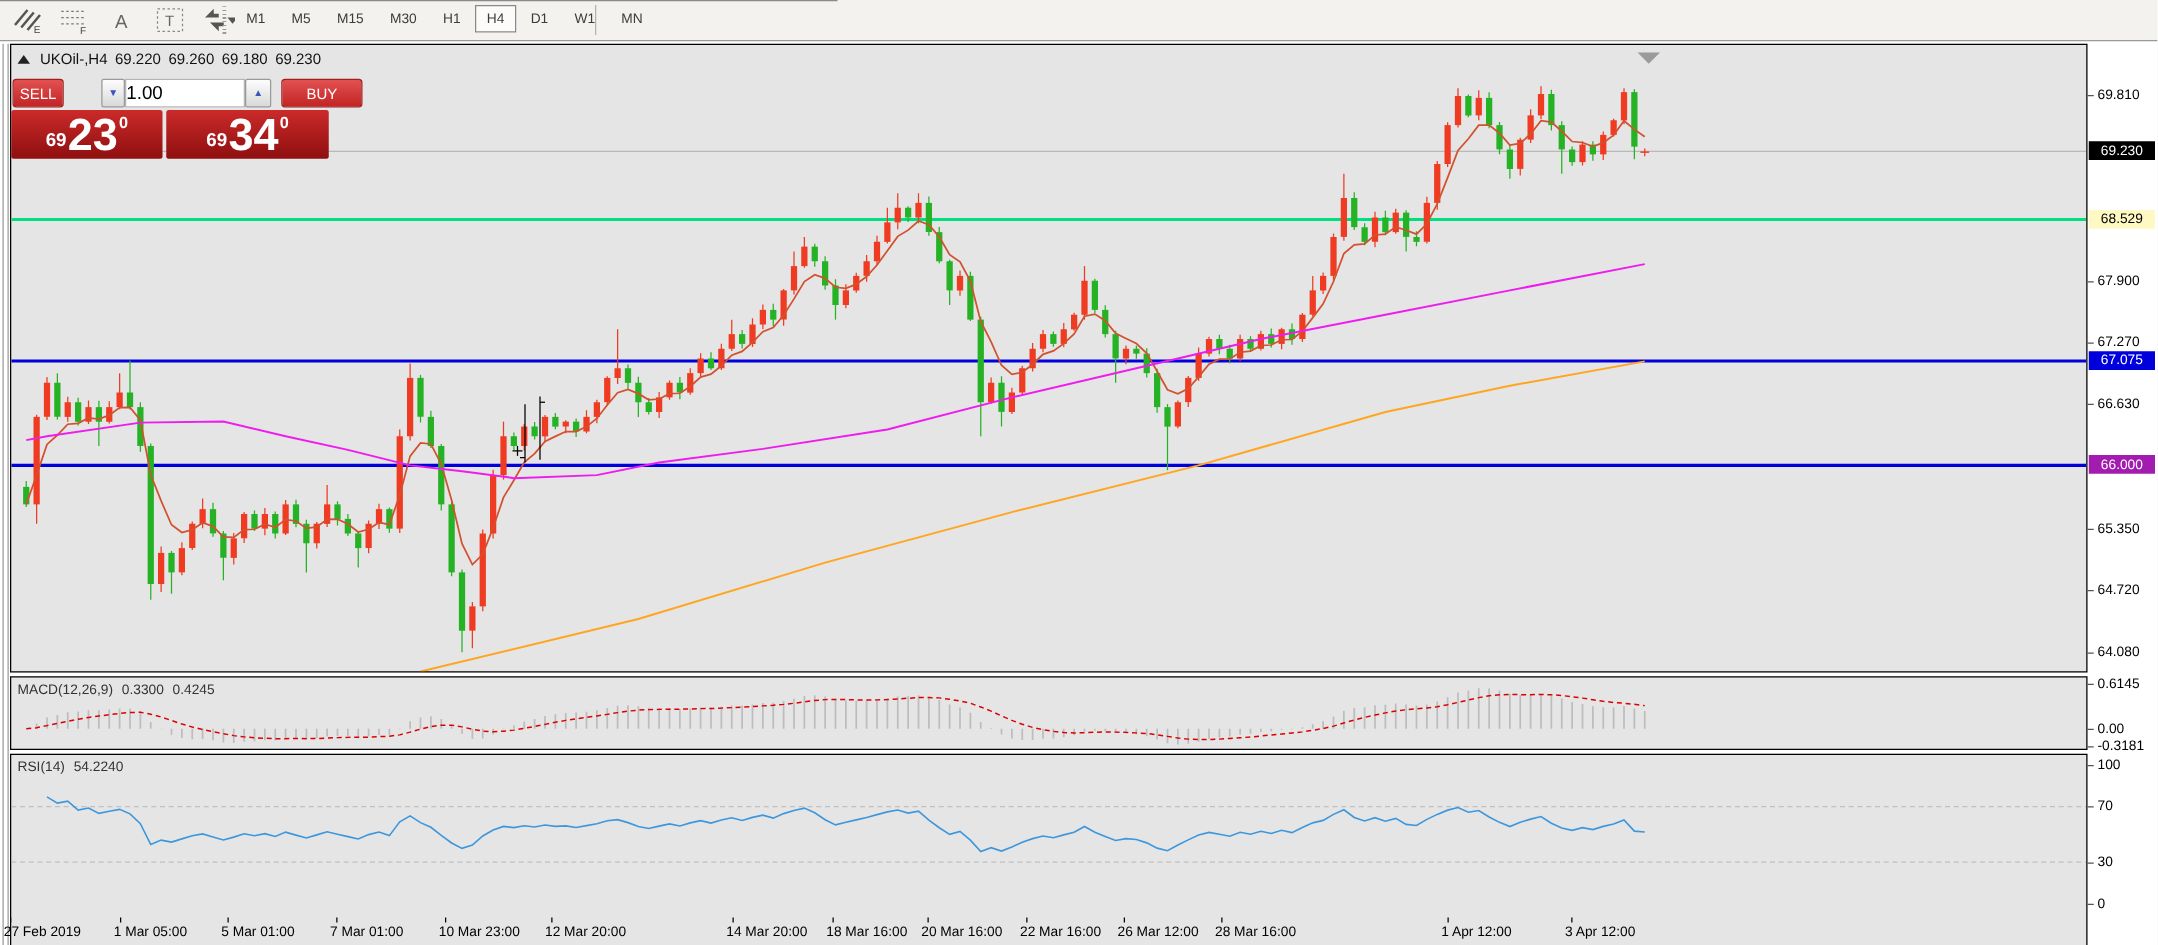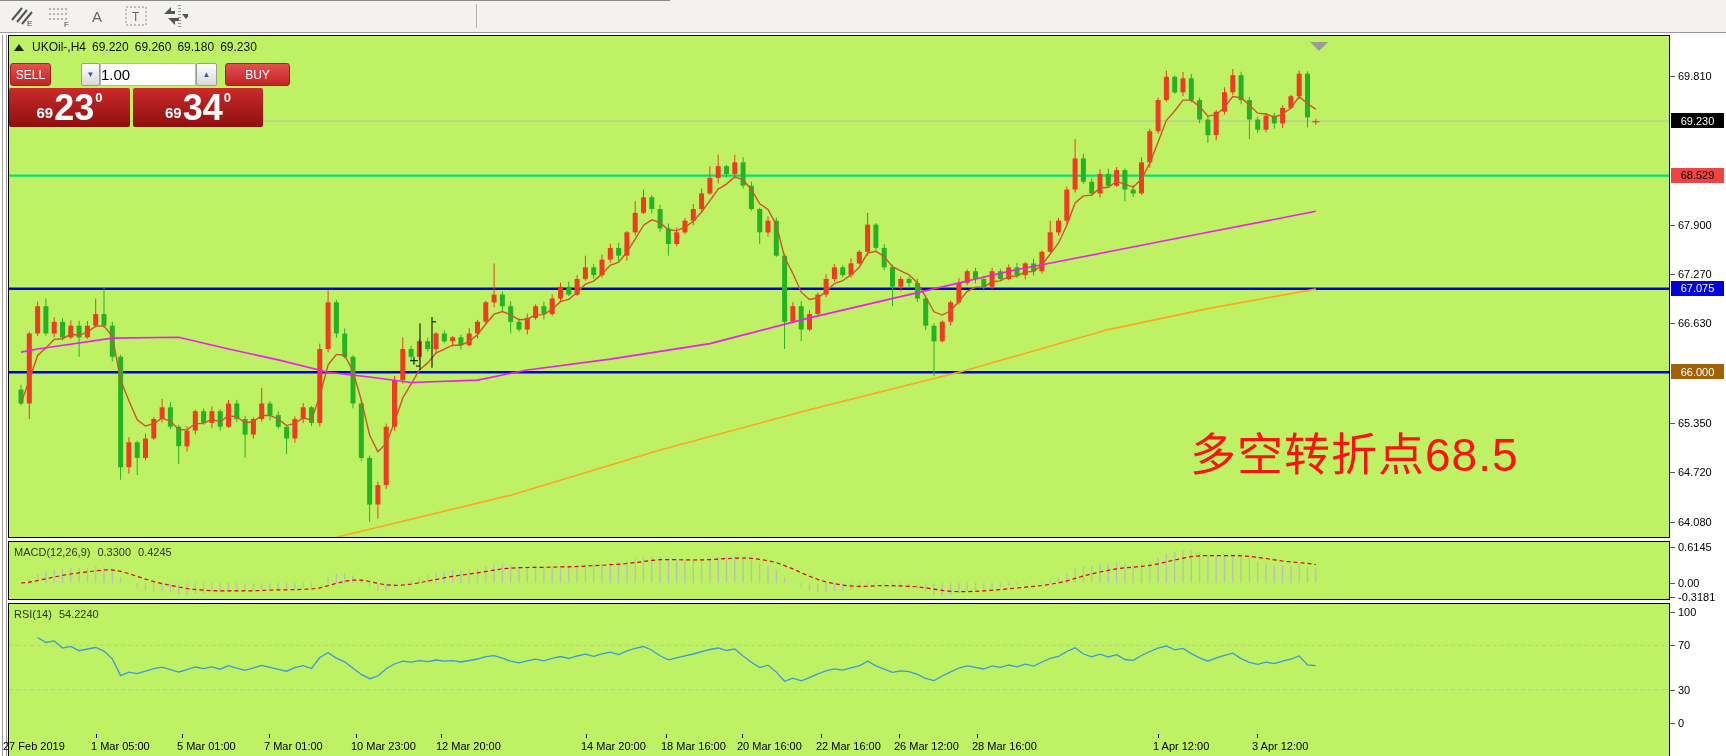"M1" div.tf-bar { html: none -> <div> <div>M1</div> <div>M5</div> <div>M15</div> <div>M30</div> <div>H1</div> <div>H4</div> <div>D1</div> <div>W1</div> <div>MN</div> </div> }
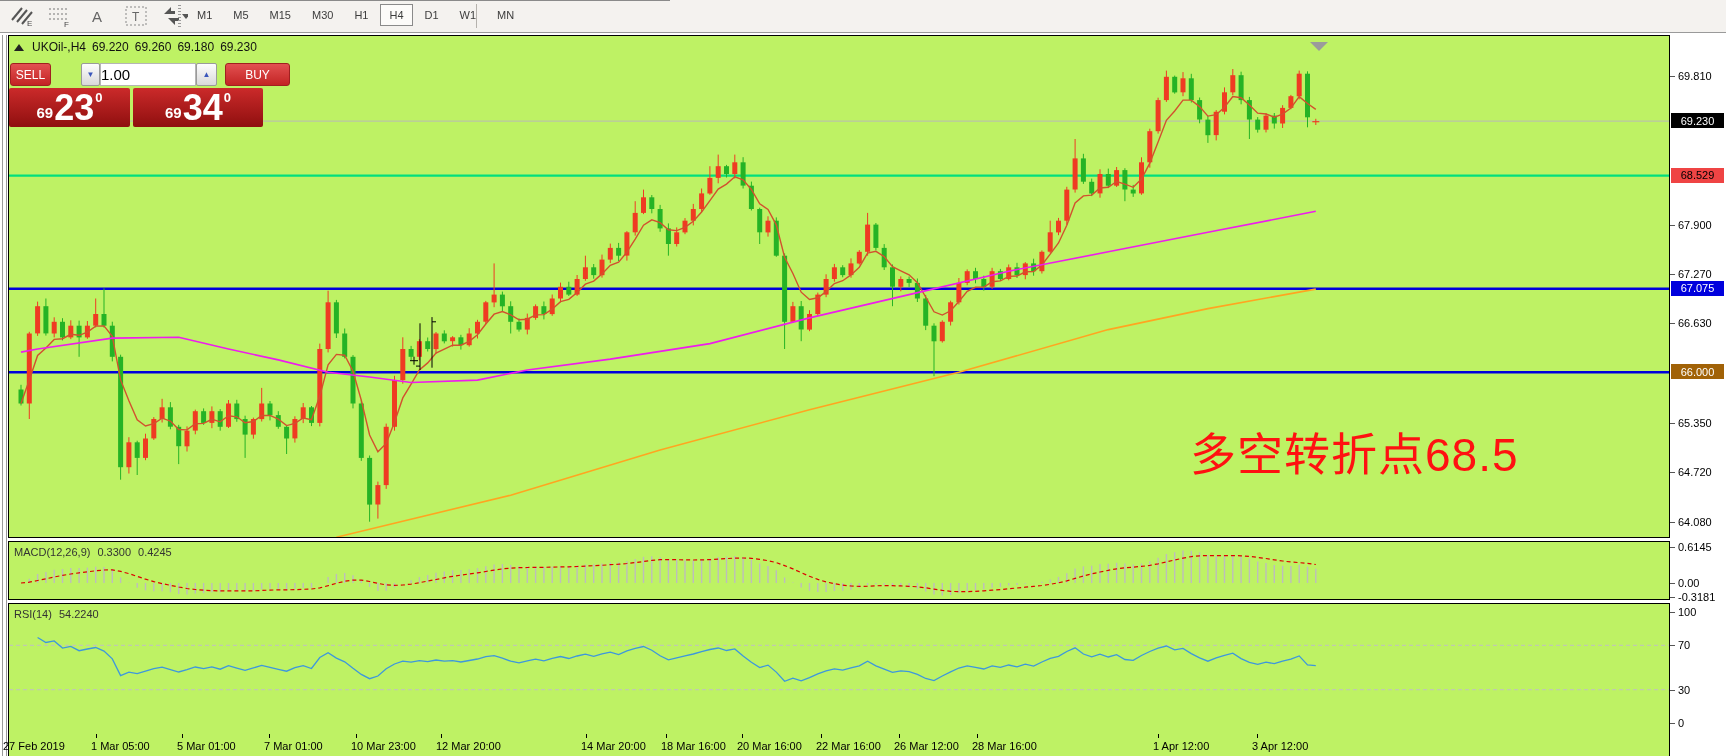"UKOil-,H4" .panel { background: #bef264 -> #e5e5e5 }
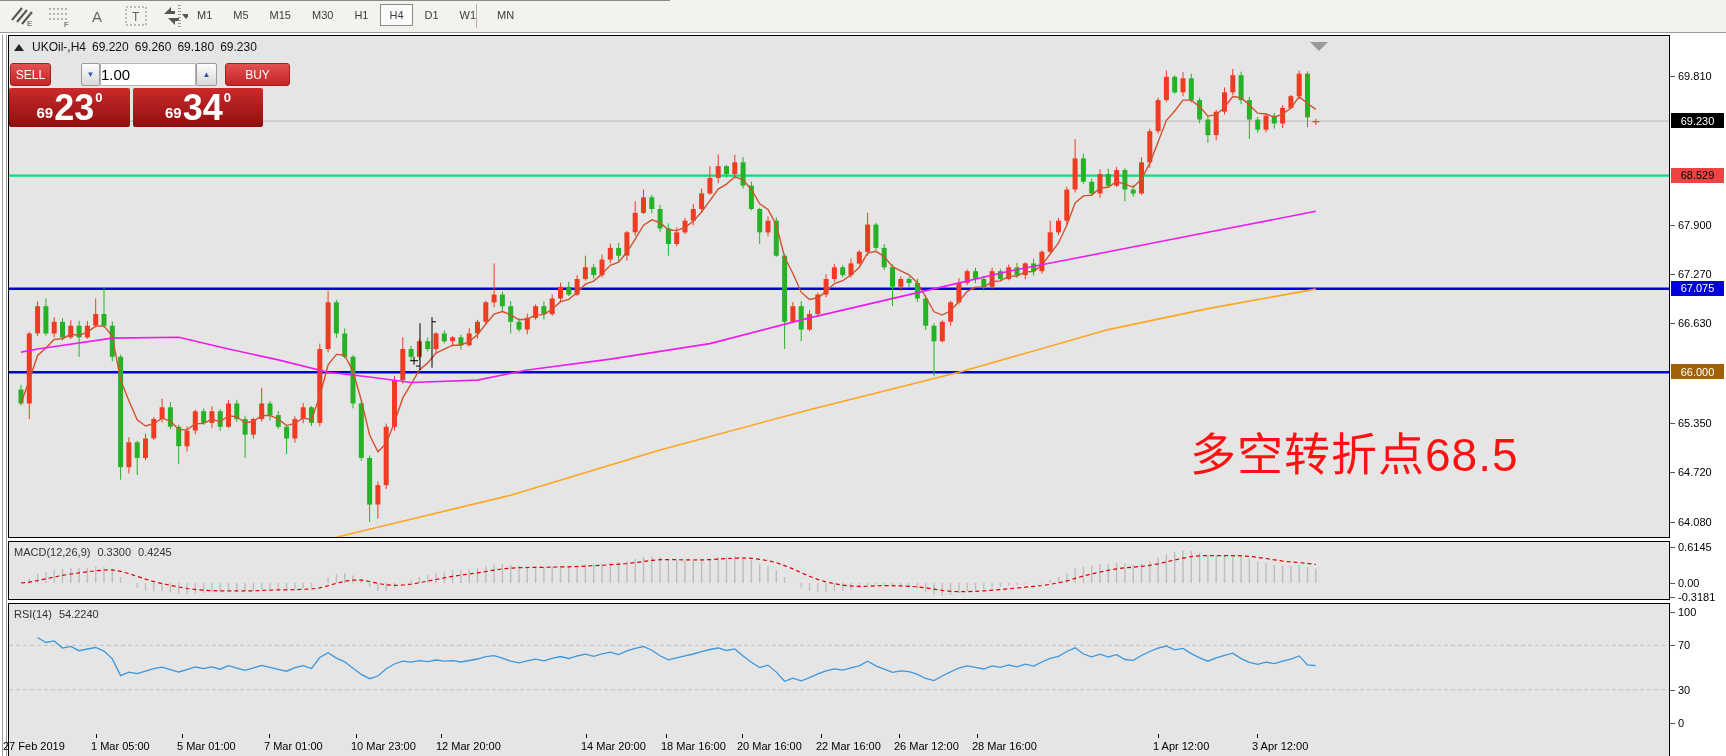"68.529" div.pbadge { background: #ef4444 -> #fef9c3 }
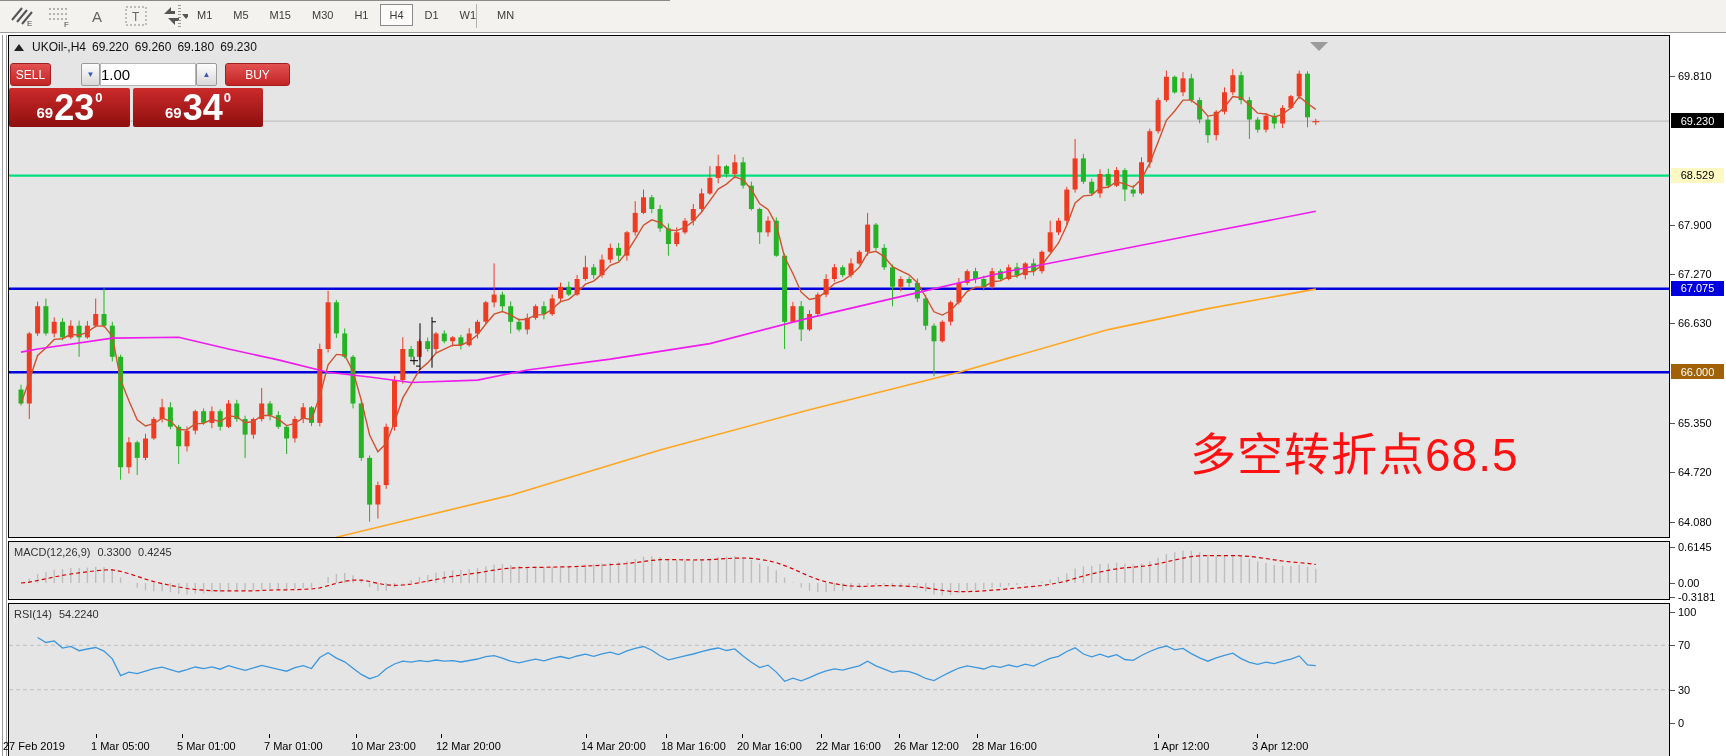"66.000" div.pbadge { background: #a16207 -> #a21caf }
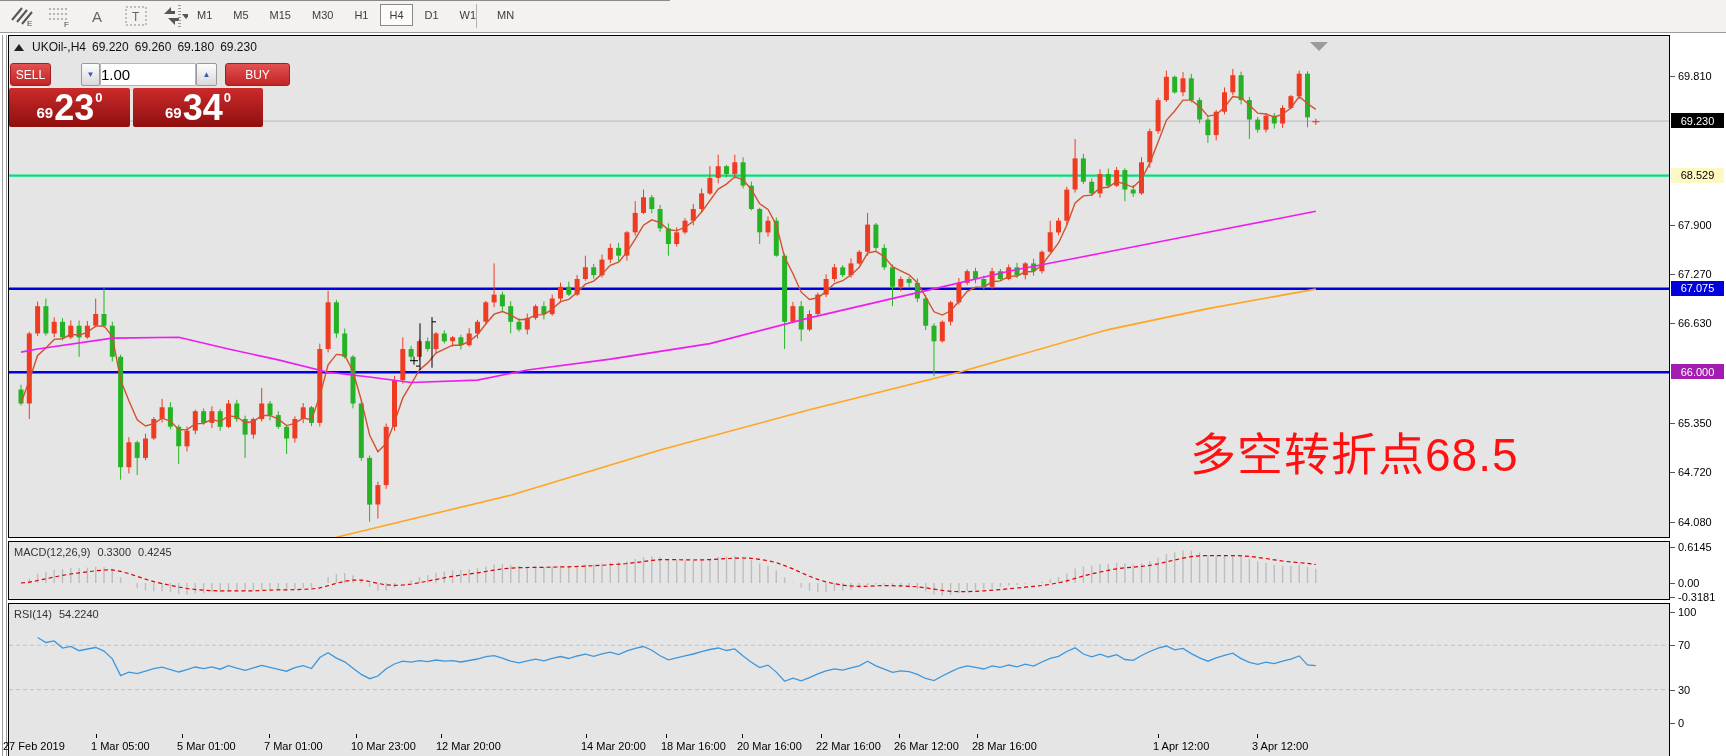"多空转折点68.5" div.annotation { html: <div>多空转折点68.5</div> -> none }
